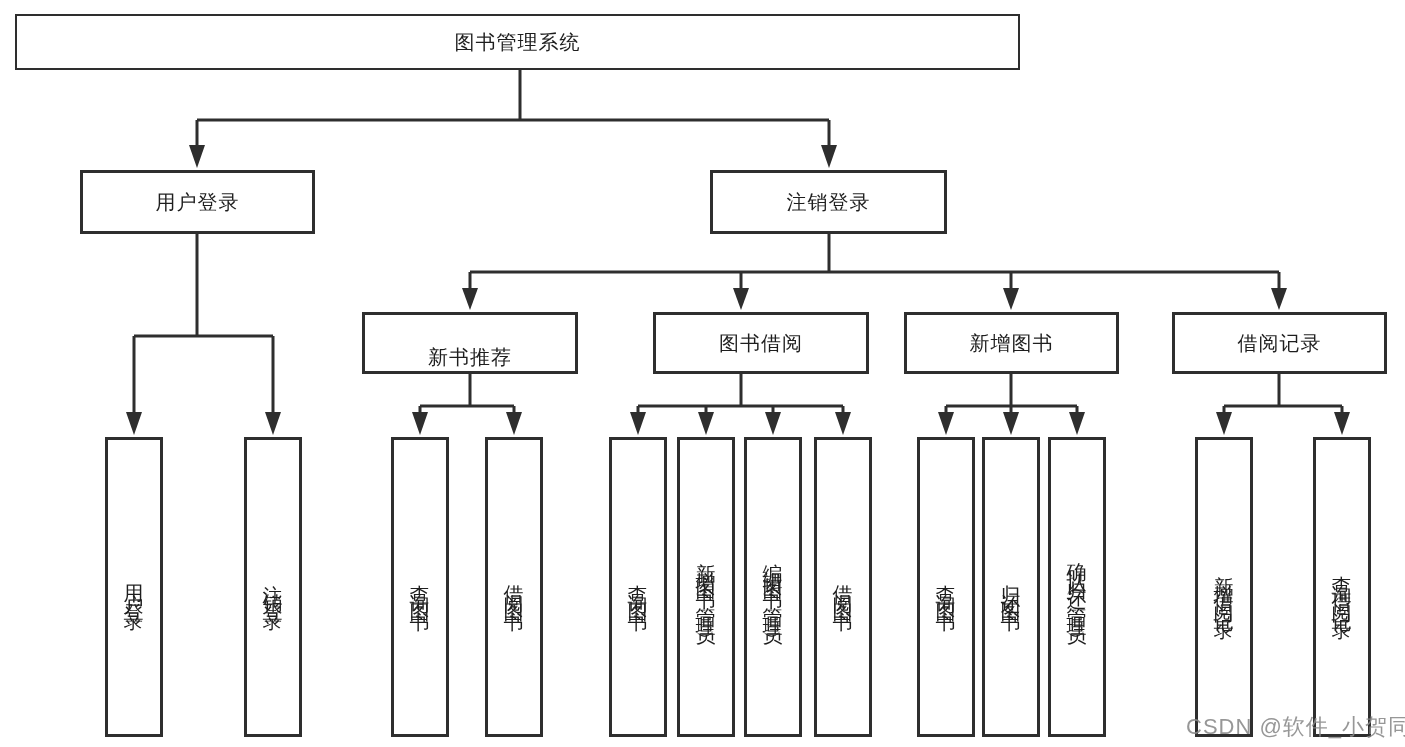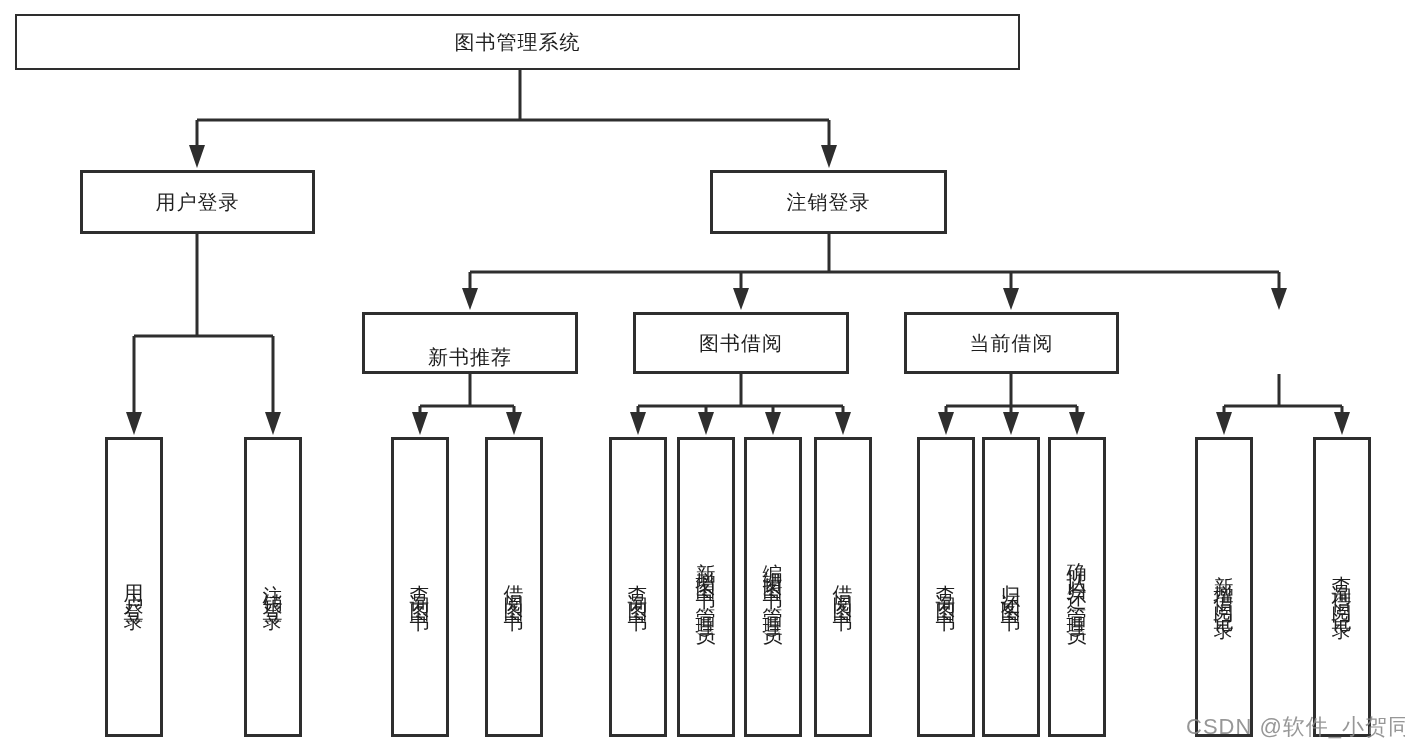"图书借阅" .b-borrowing { left: 633px -> 653px }
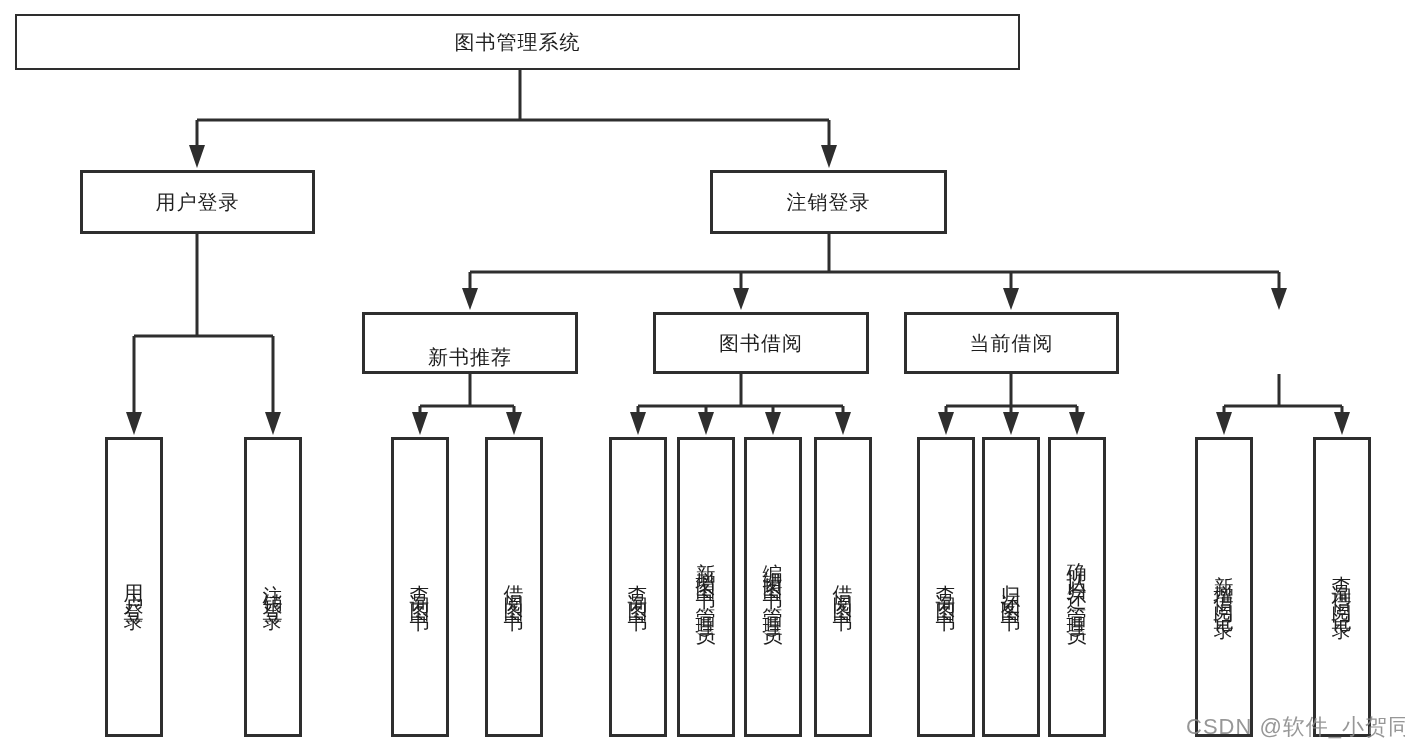"当前借阅" span { text: 当前借阅 -> 新增图书 }
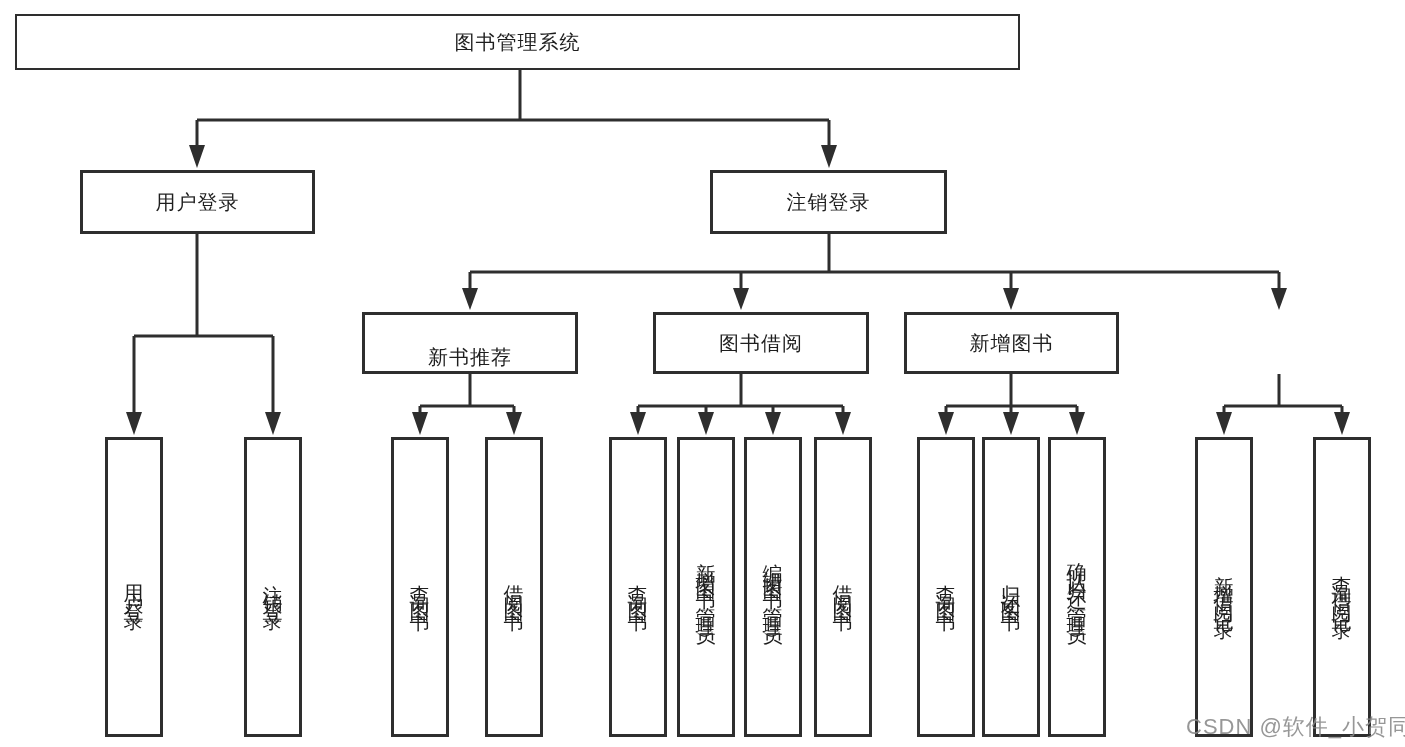"借阅记录" div.box { html: none -> <div> <span>借阅记录</span> </div> }
